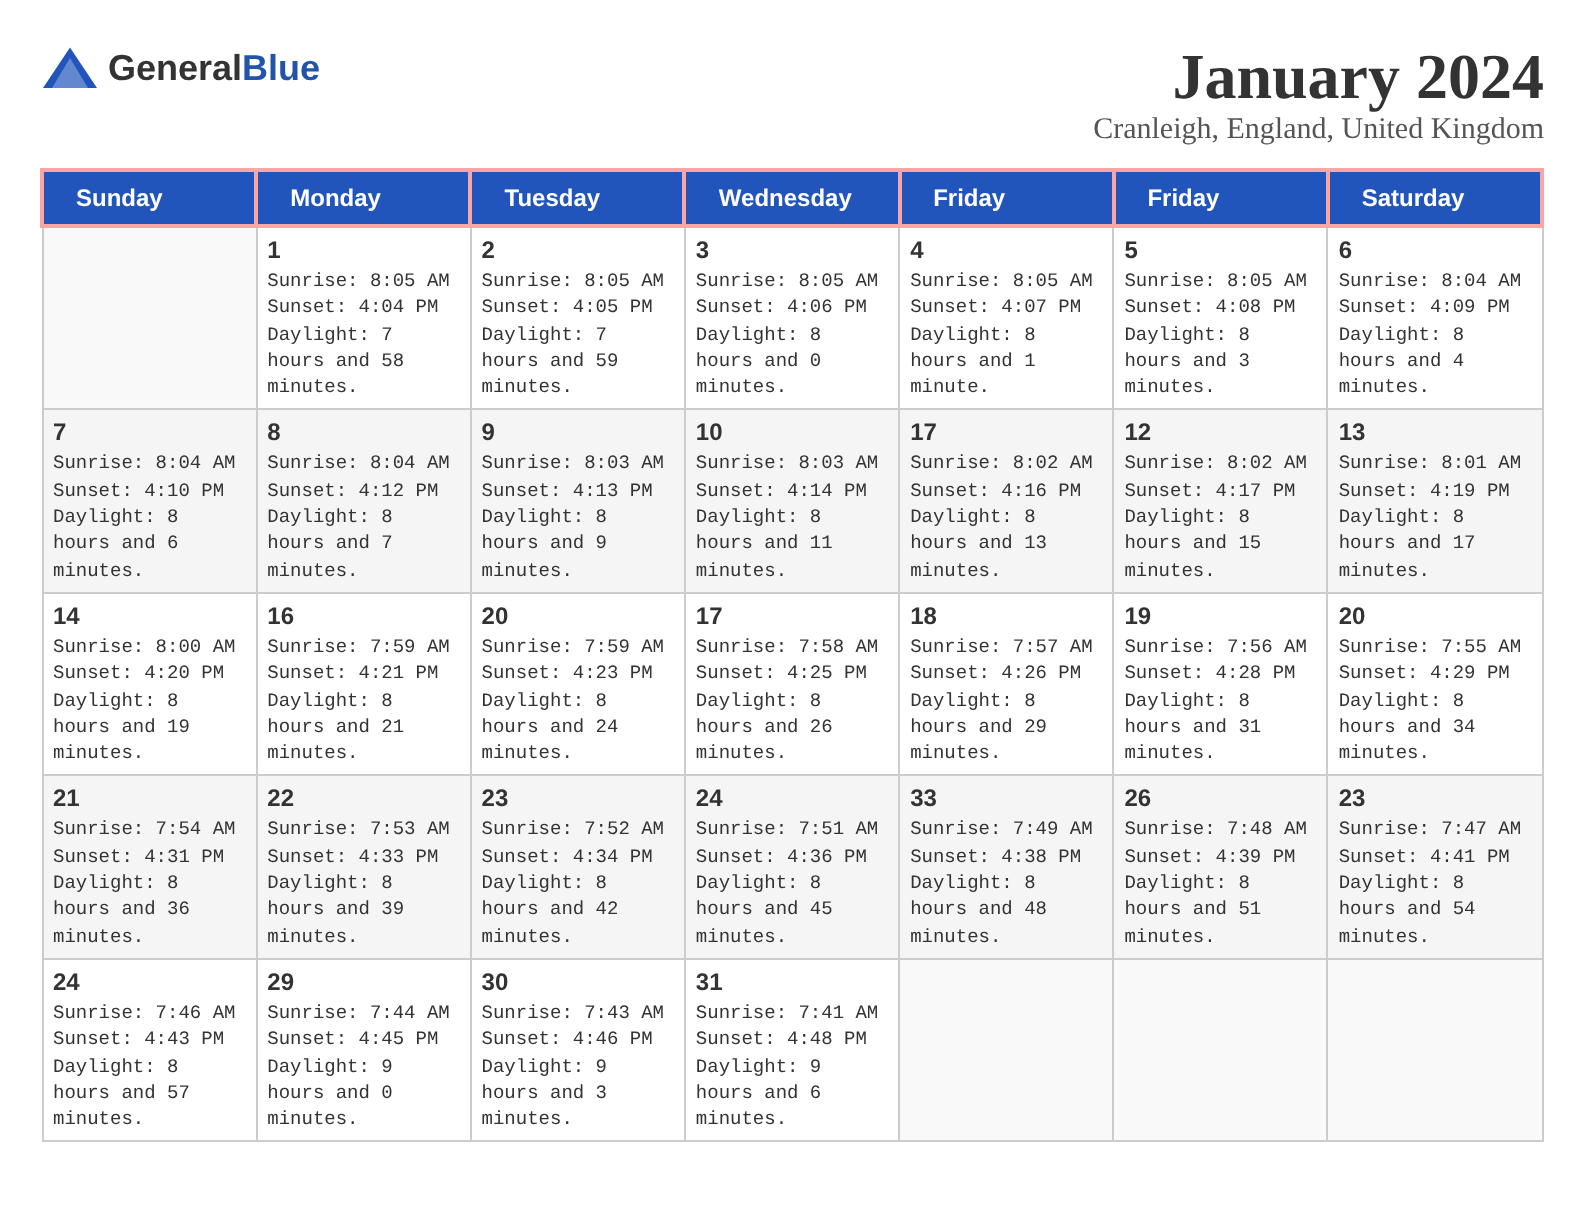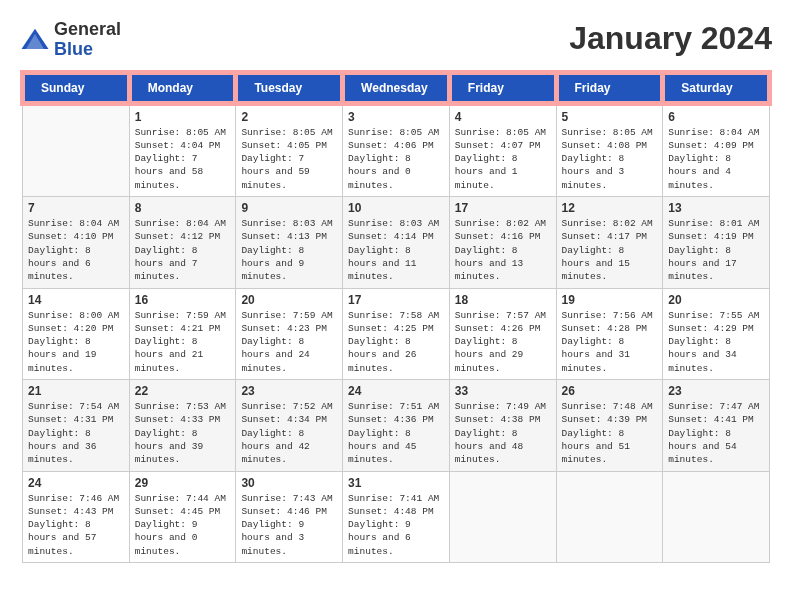"General" .logo-text { flex-direction: column -> row }
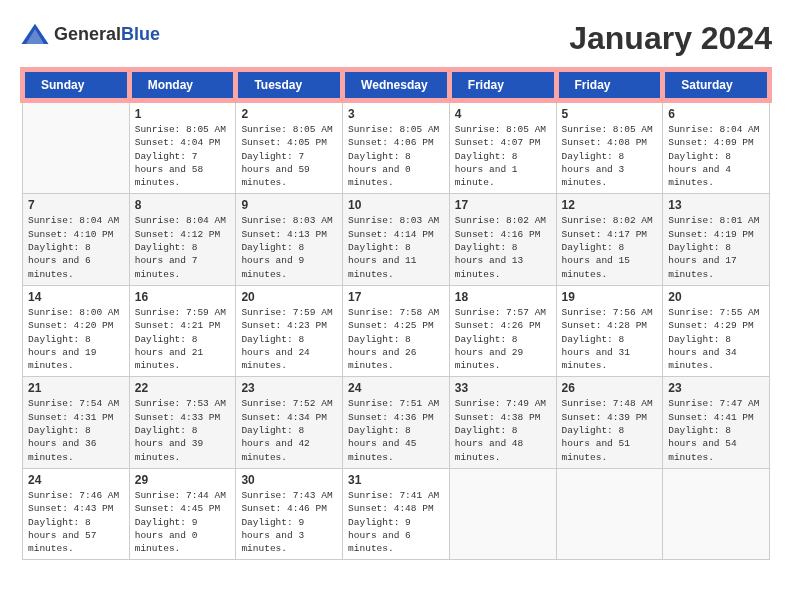"January 2024" .title-area { font-family: none -> Liberation Serif, serif }
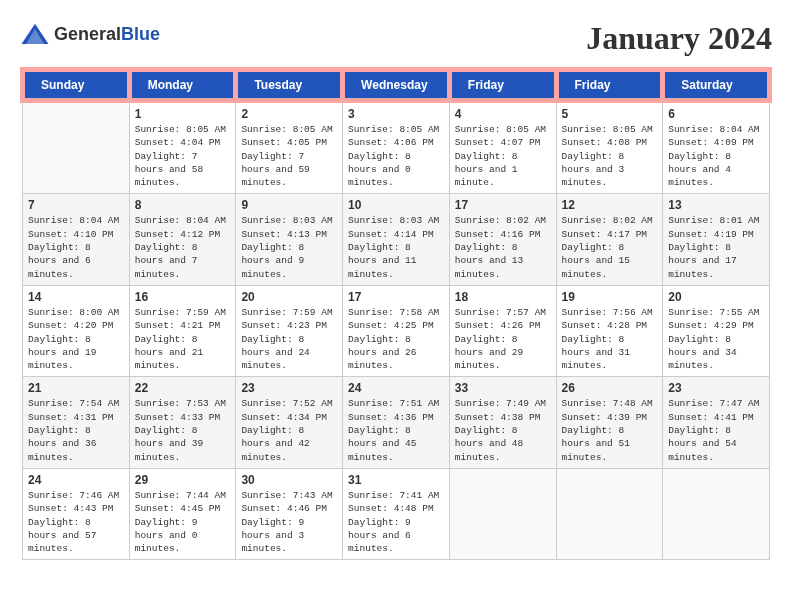"Cranleigh, England, United Kingdom" div.location-title { html: none -> <div>Cranleigh, England, United Kingdom</div> }
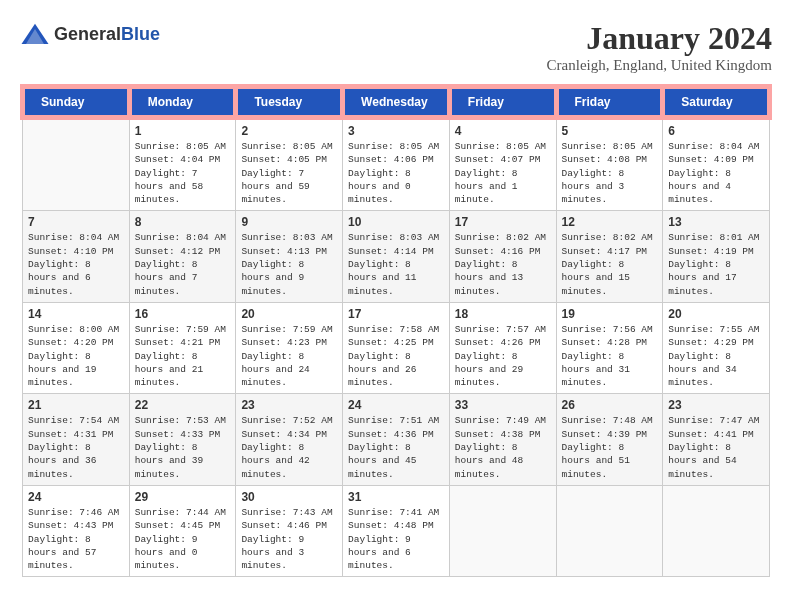"Sunday" th { border: 5px solid #fca5a5 -> 2px solid #fca5a5 }
